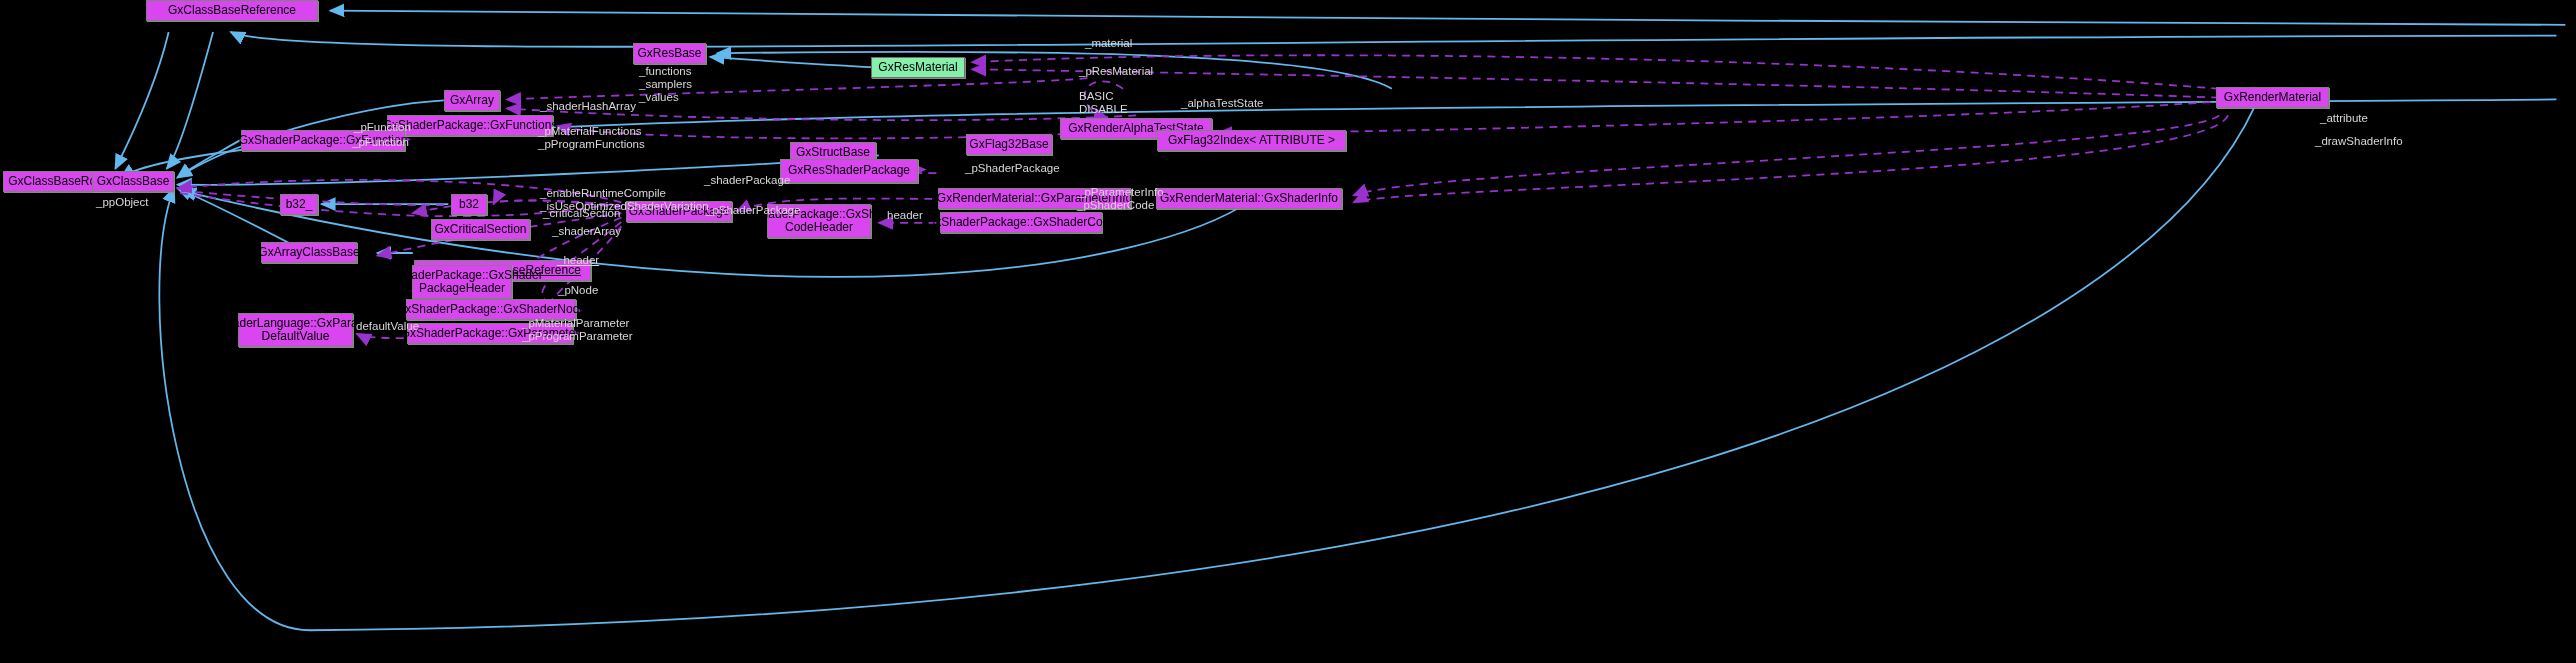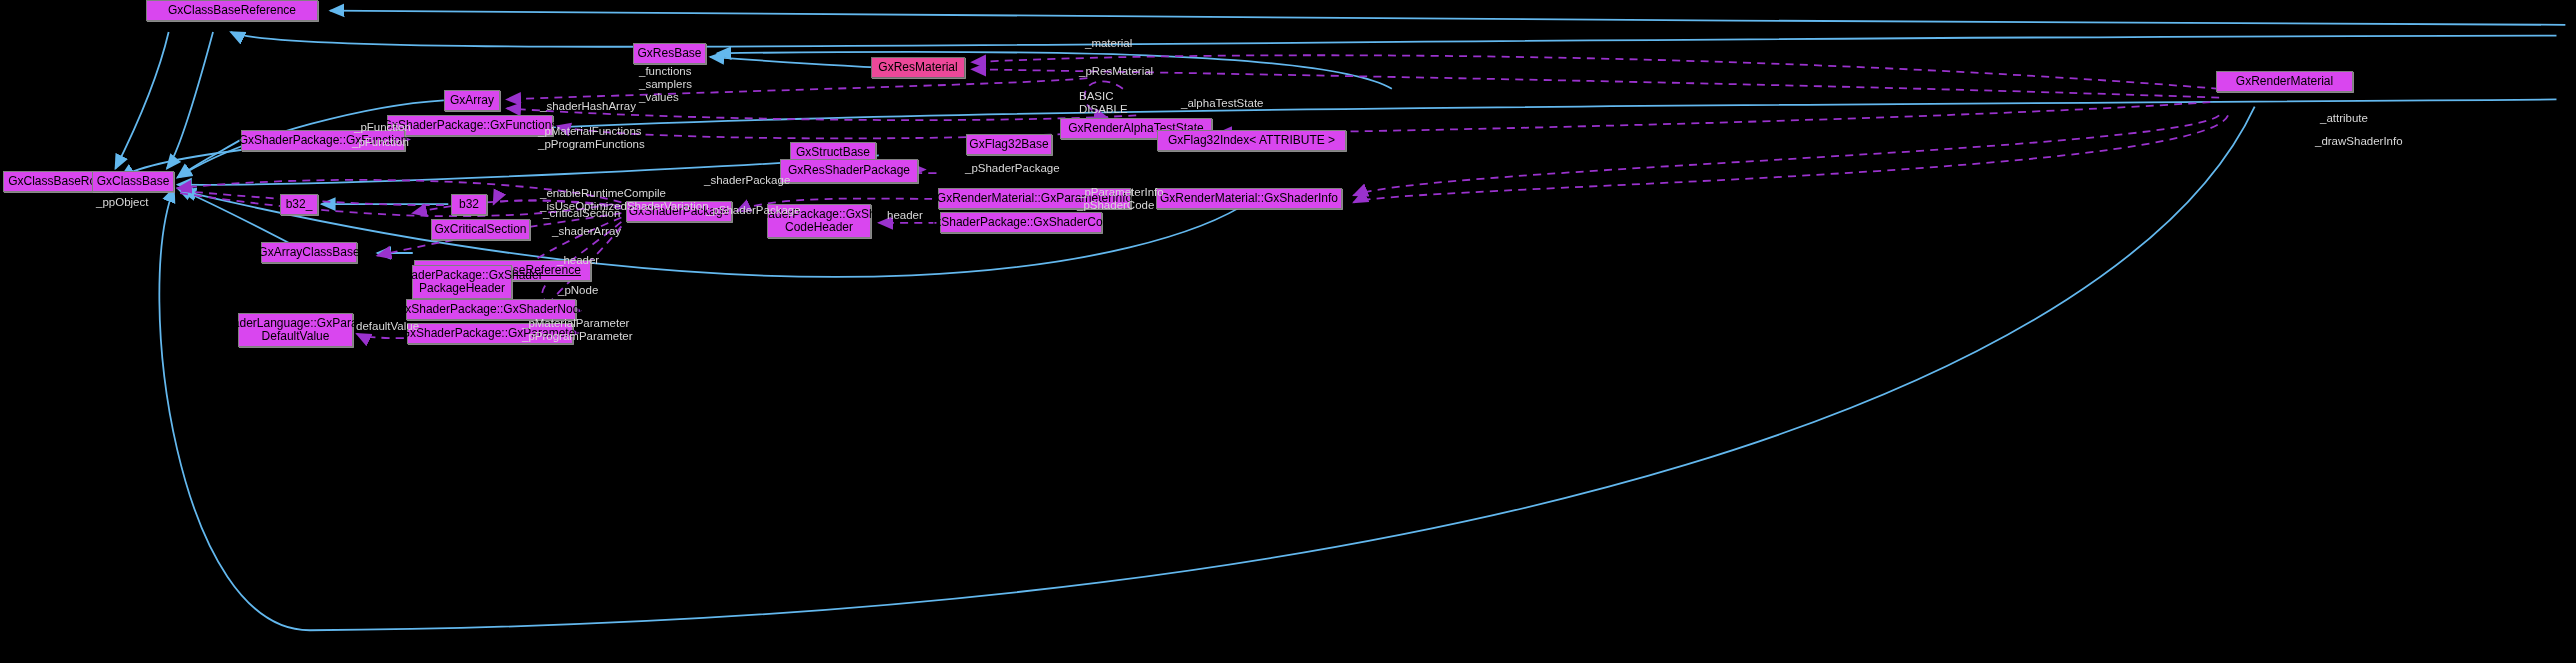"GxResMaterial" .node.hl { background: #ec4899 -> #86efac }
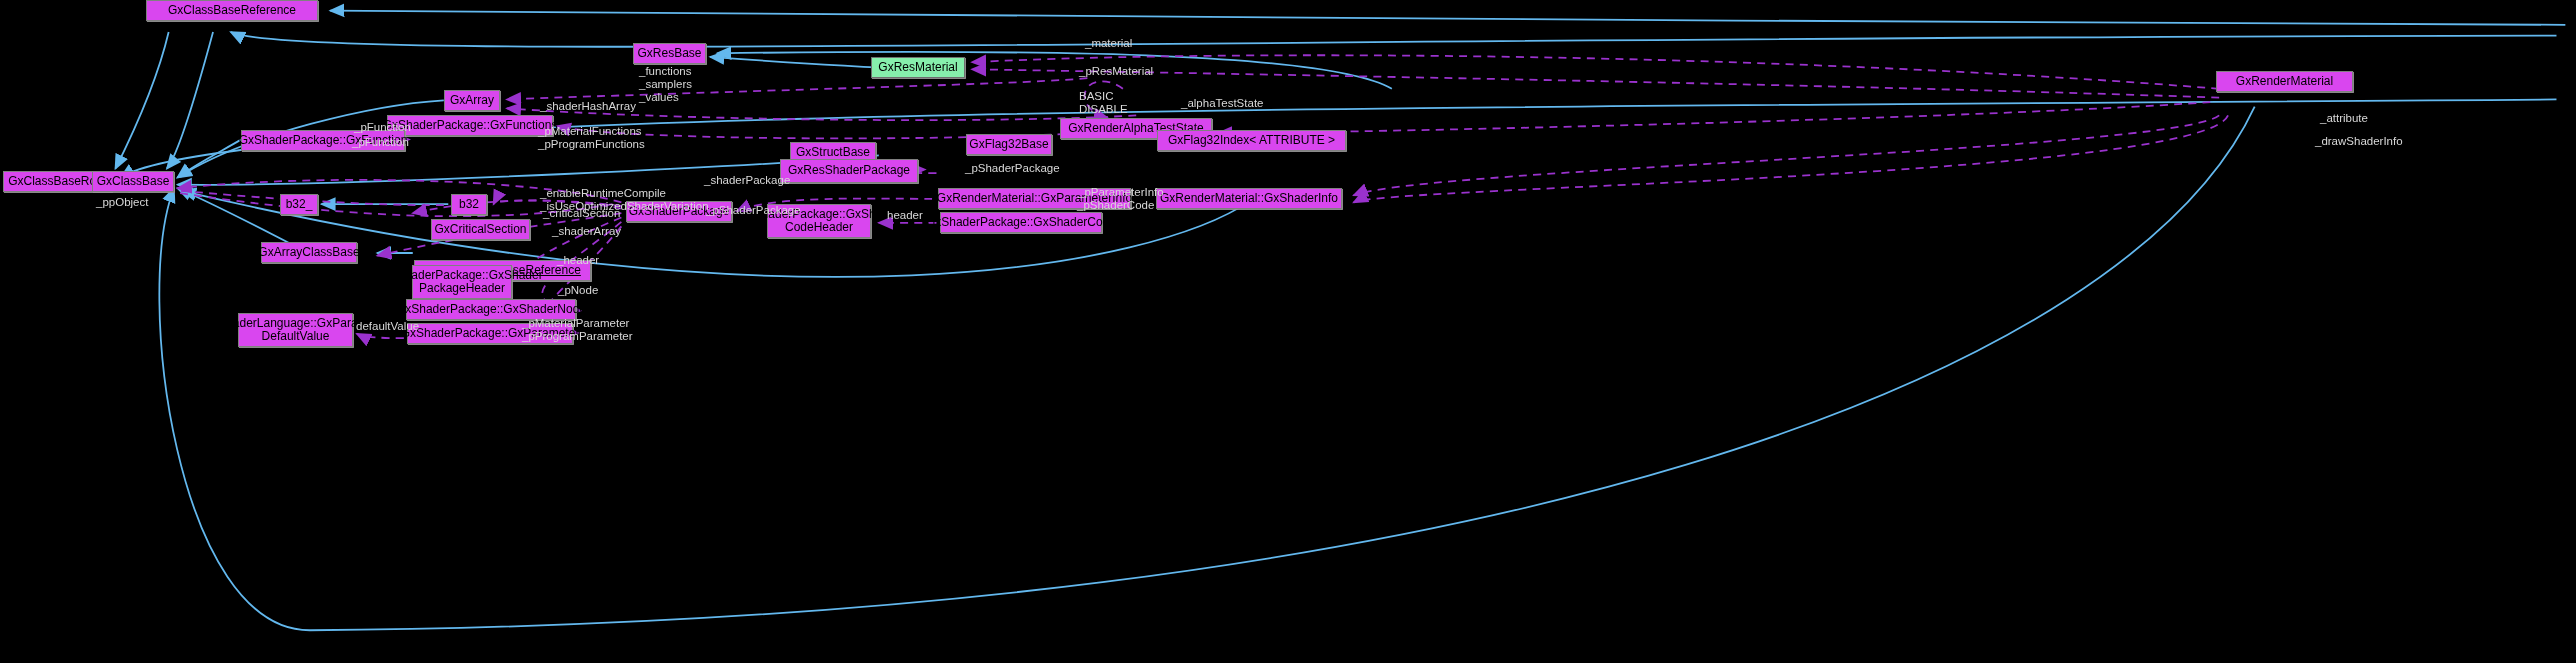"GxRenderMaterial" div.node { top: 71px -> 87px; width: 137px -> 113px }
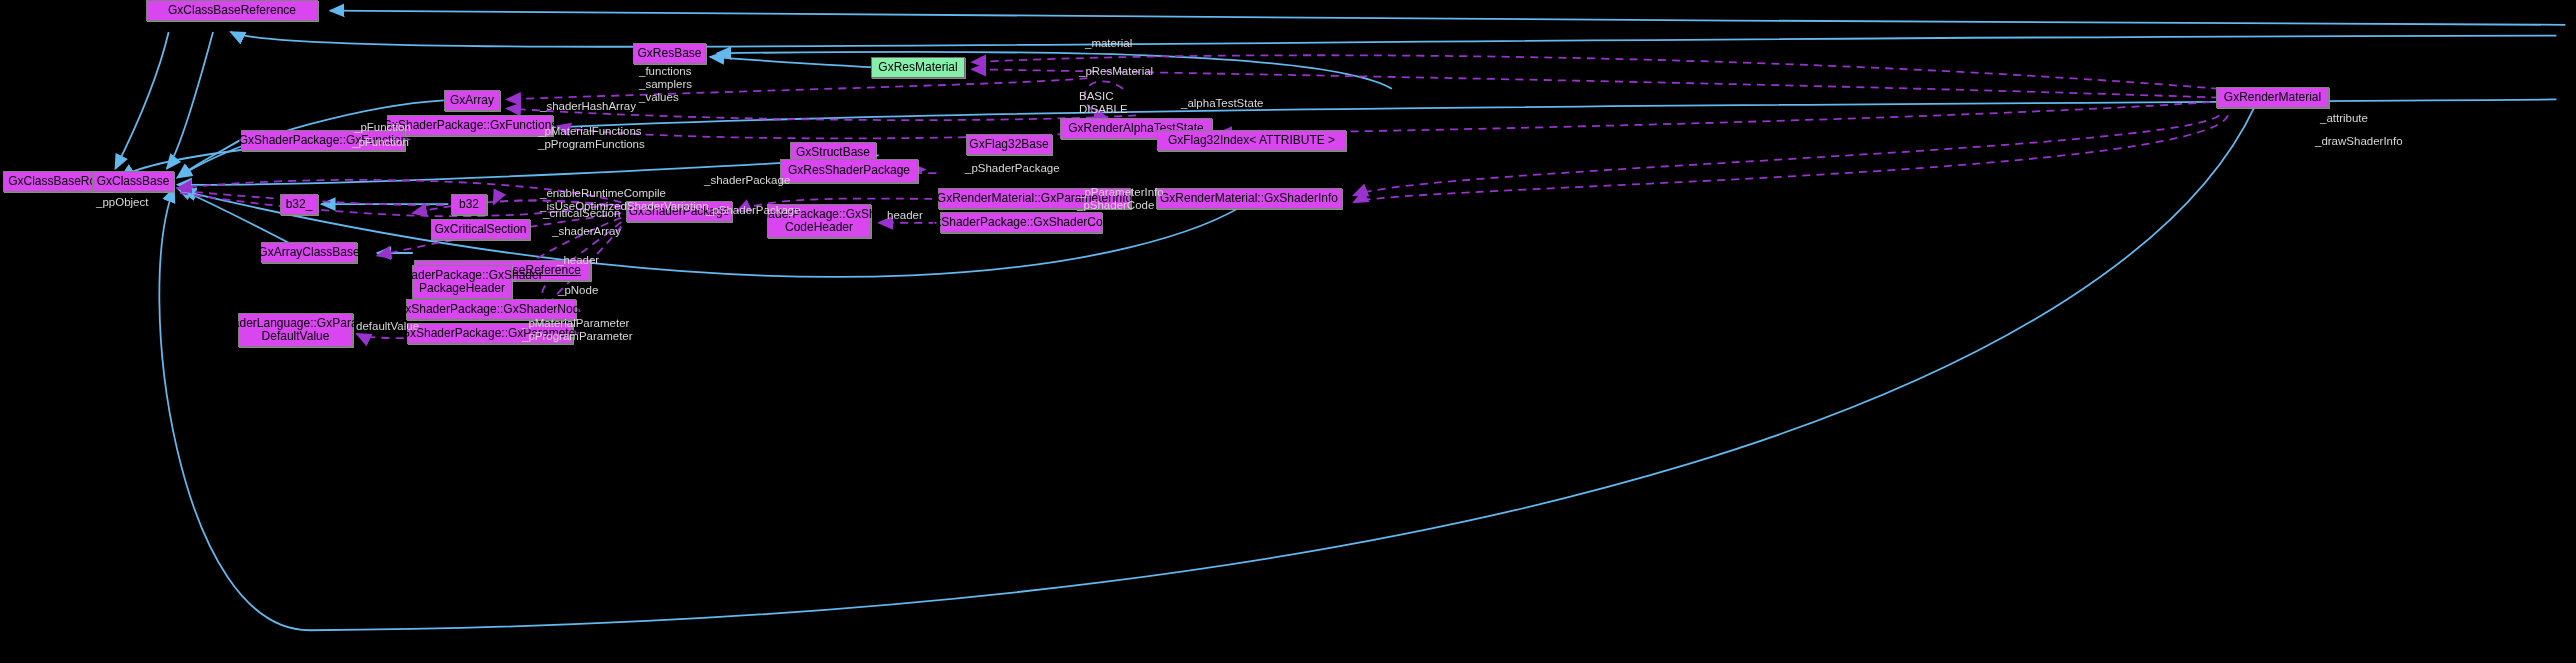"_header" div.elabel { text-decoration: none -> underline }
